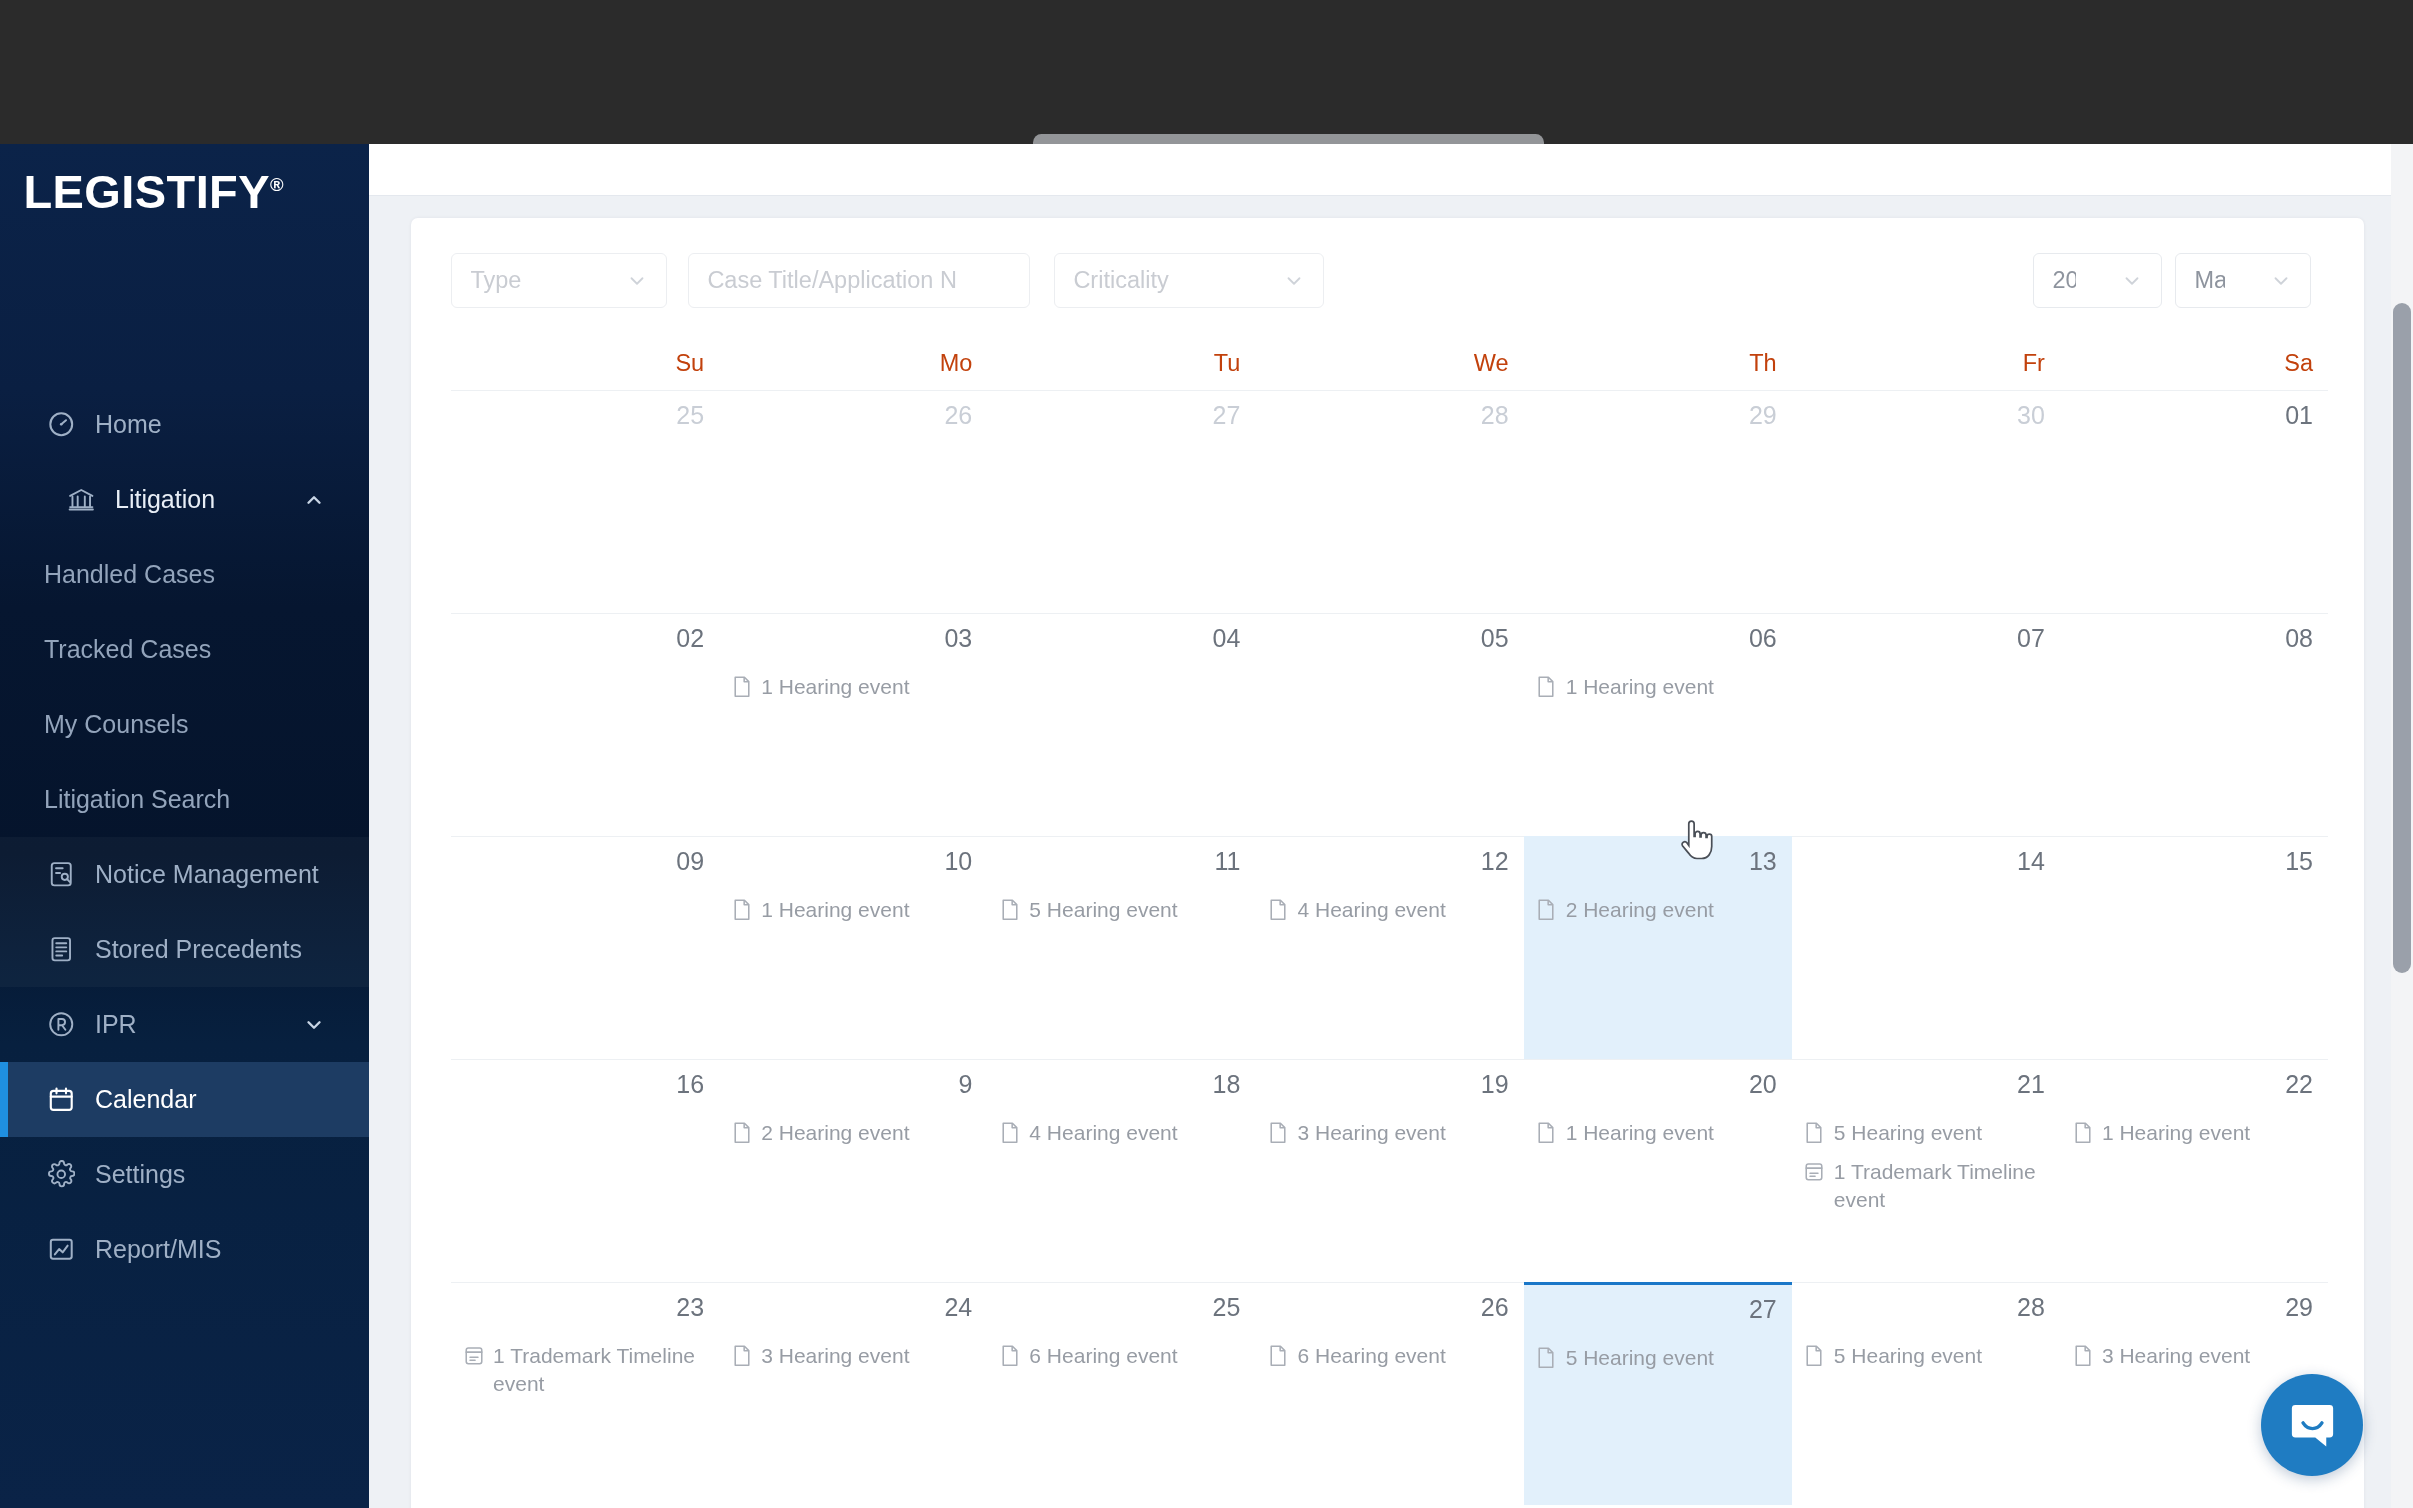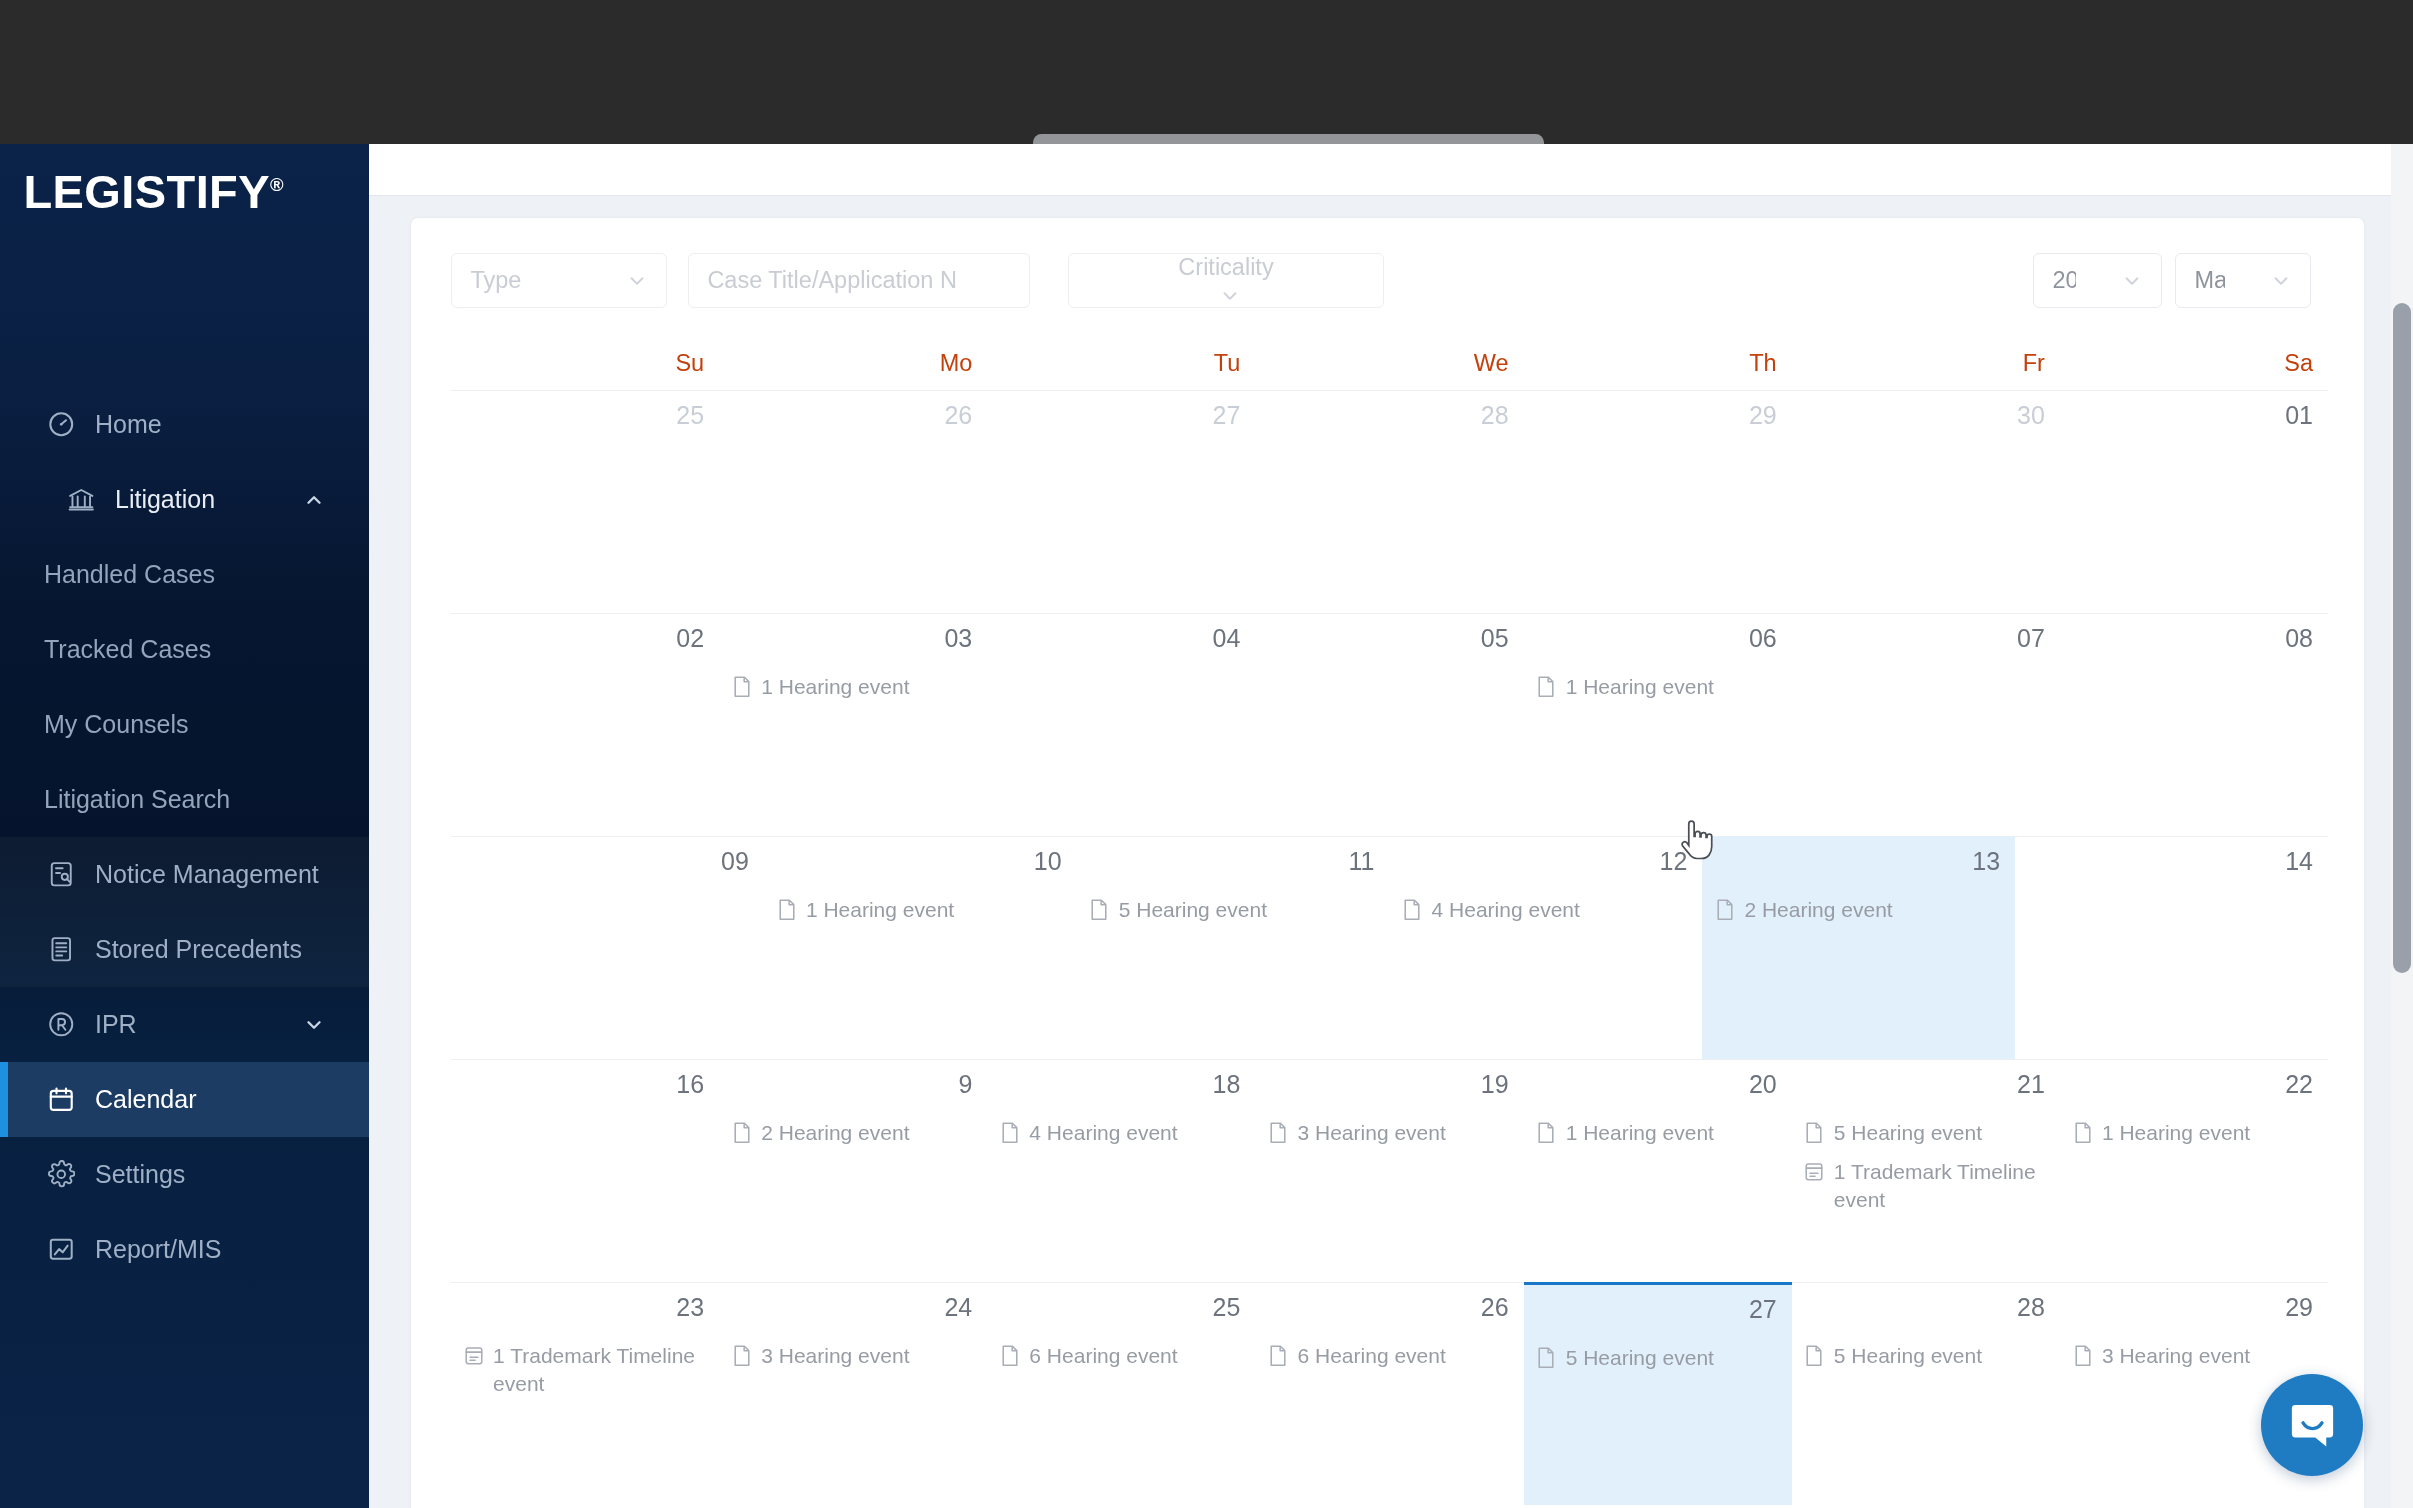"Criticality" #f-crit { flex-direction: column -> none; left: 657px -> 643px; width: 316px -> 270px }
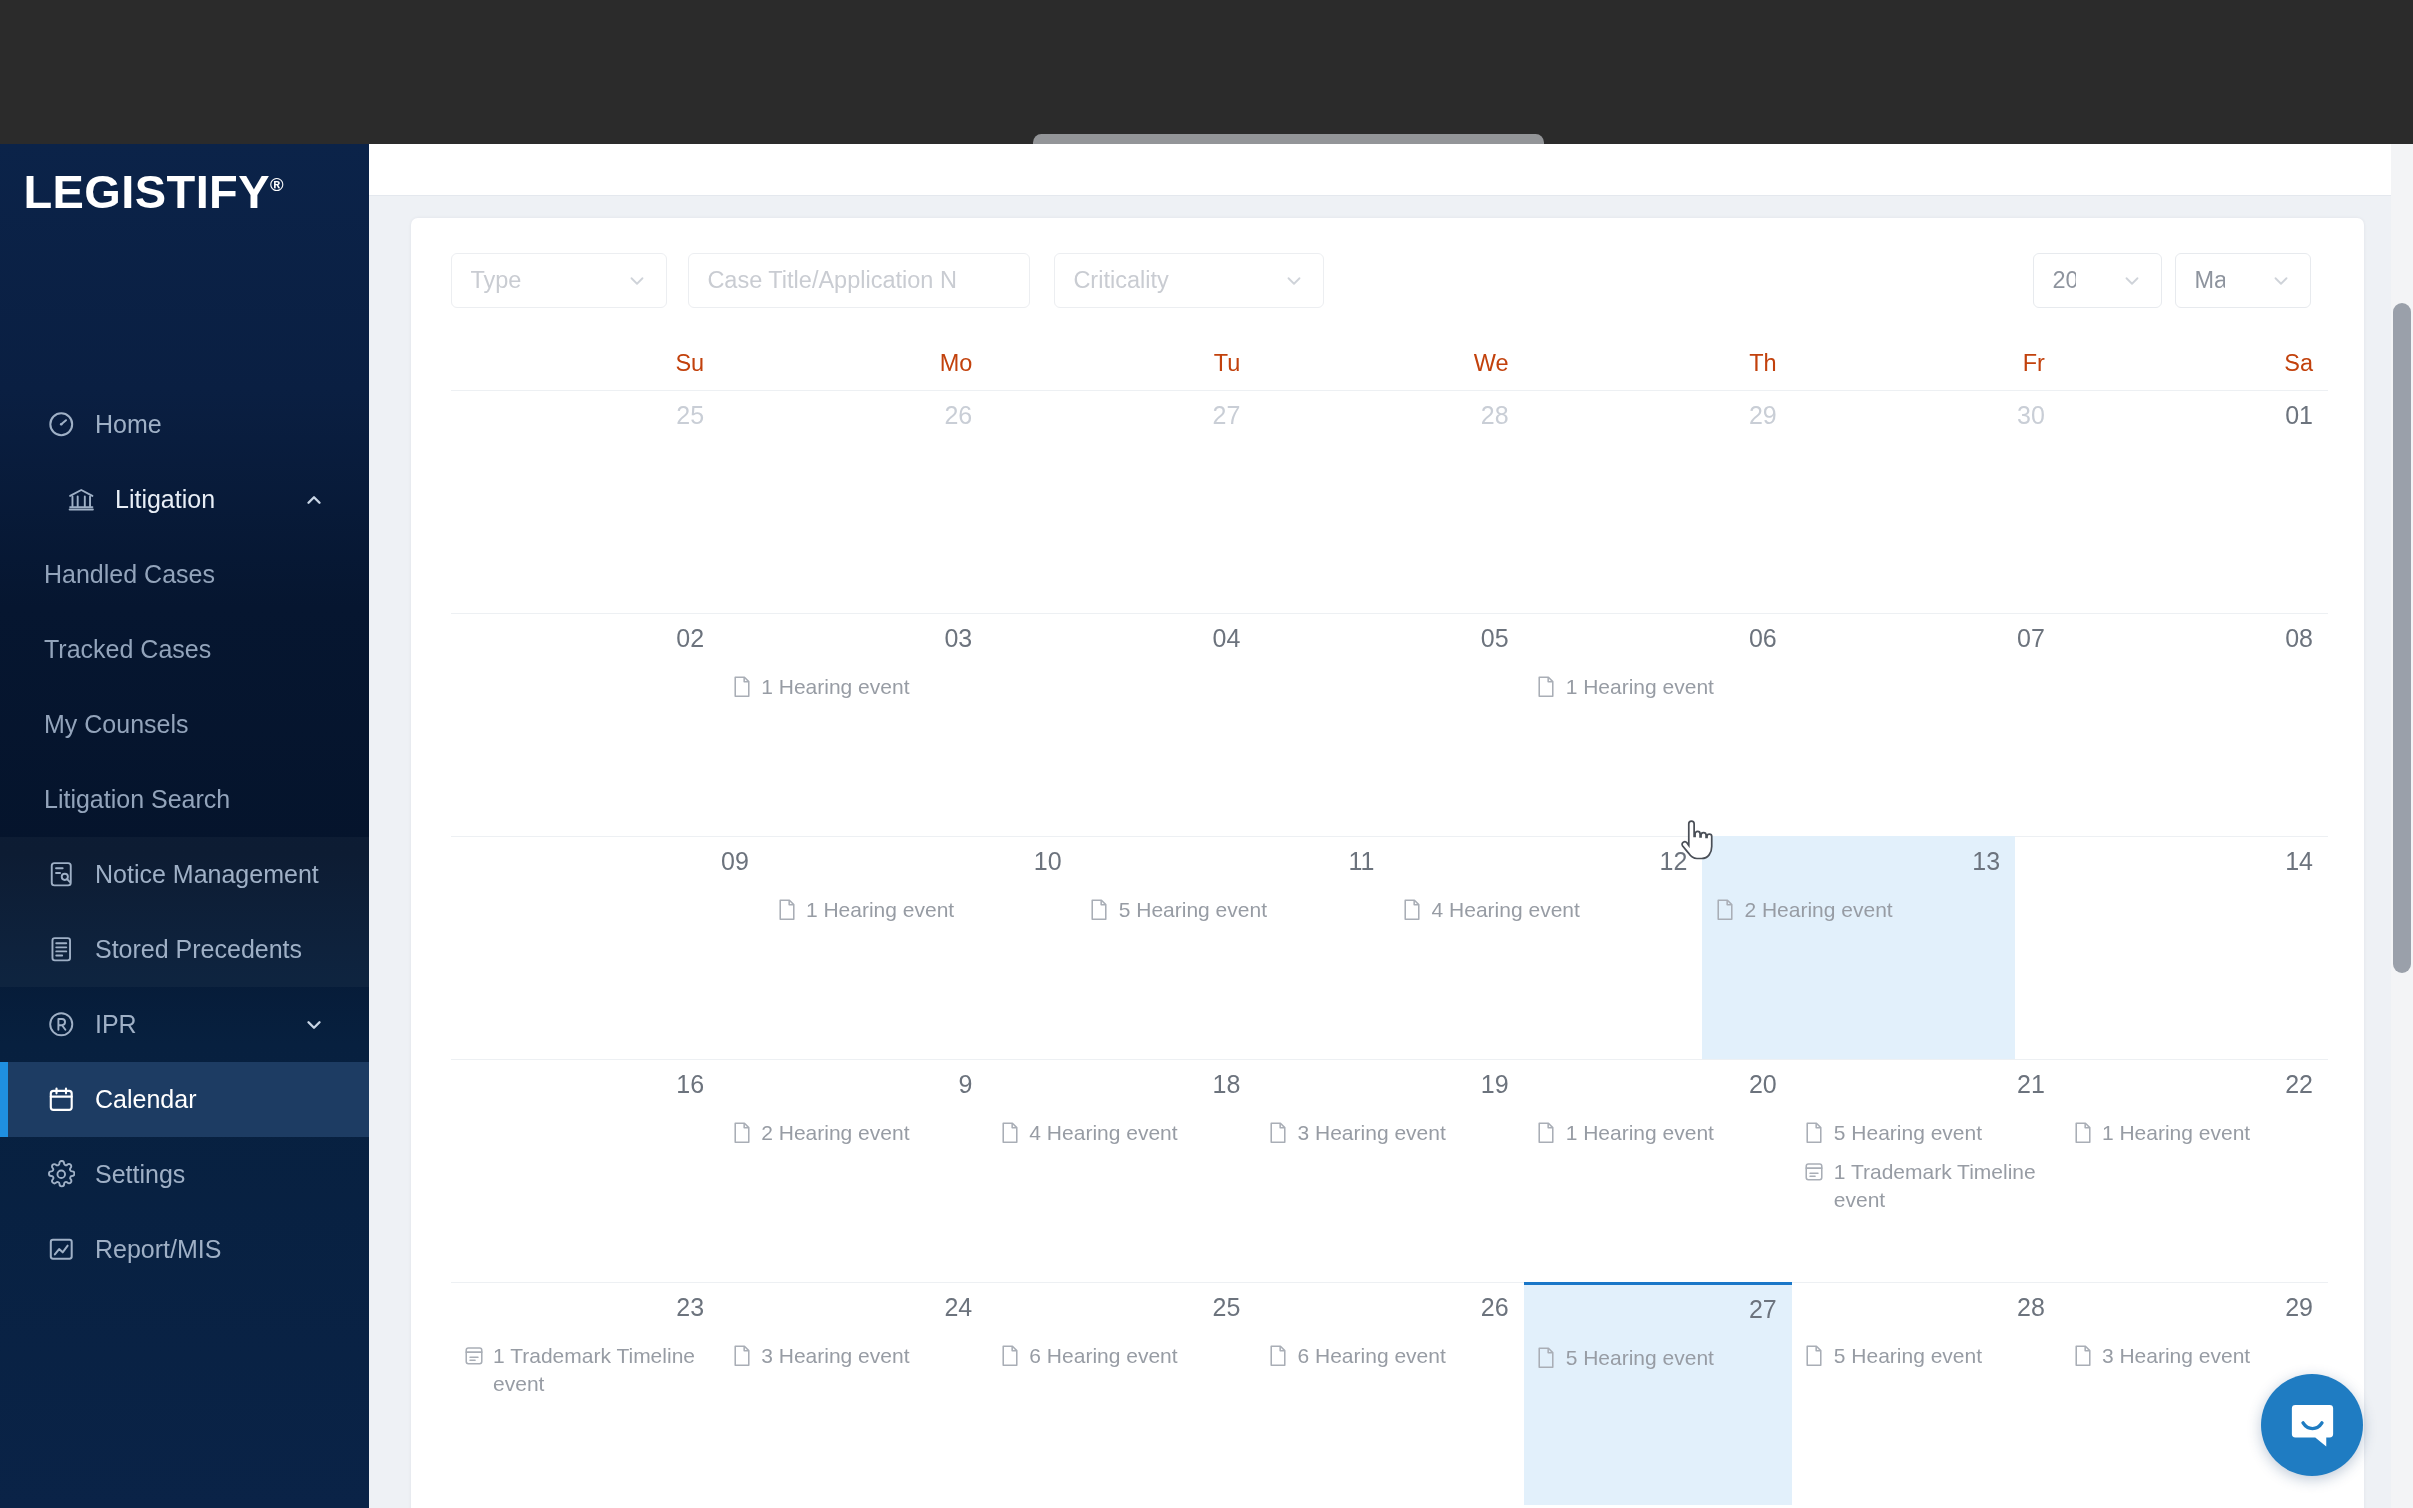"15" div.cell { html: none -> <div> <div>15</div> </div> }
